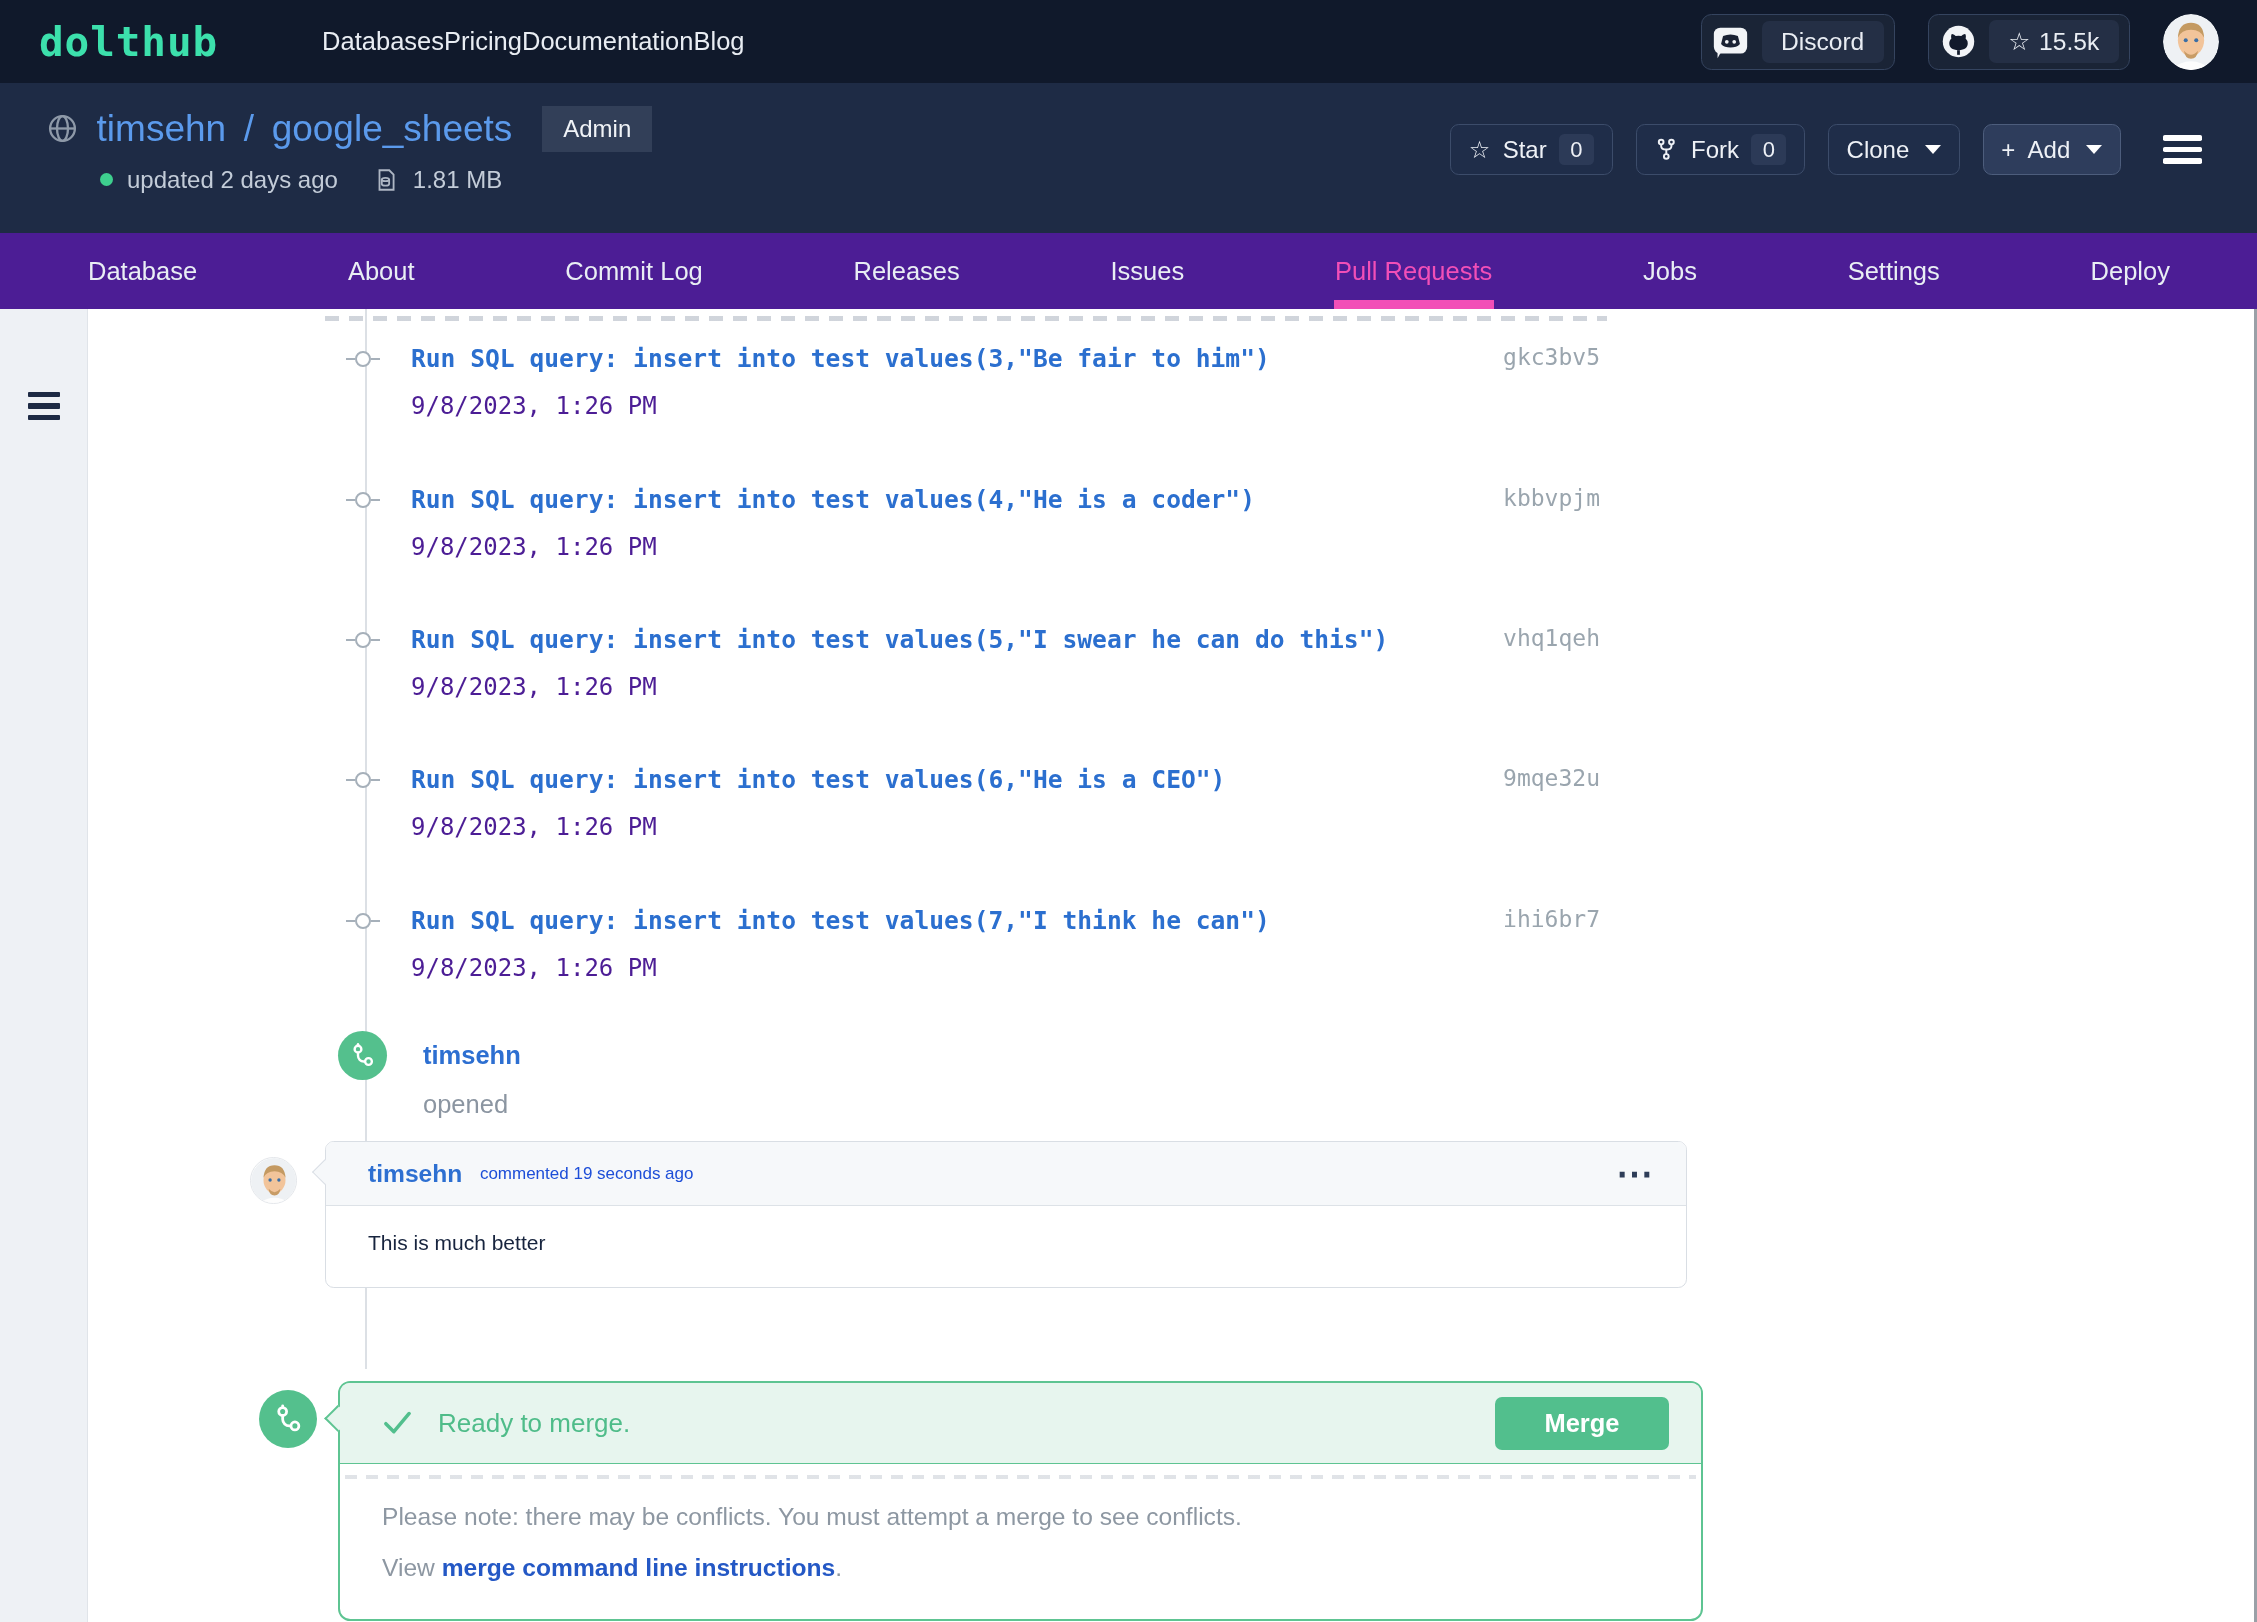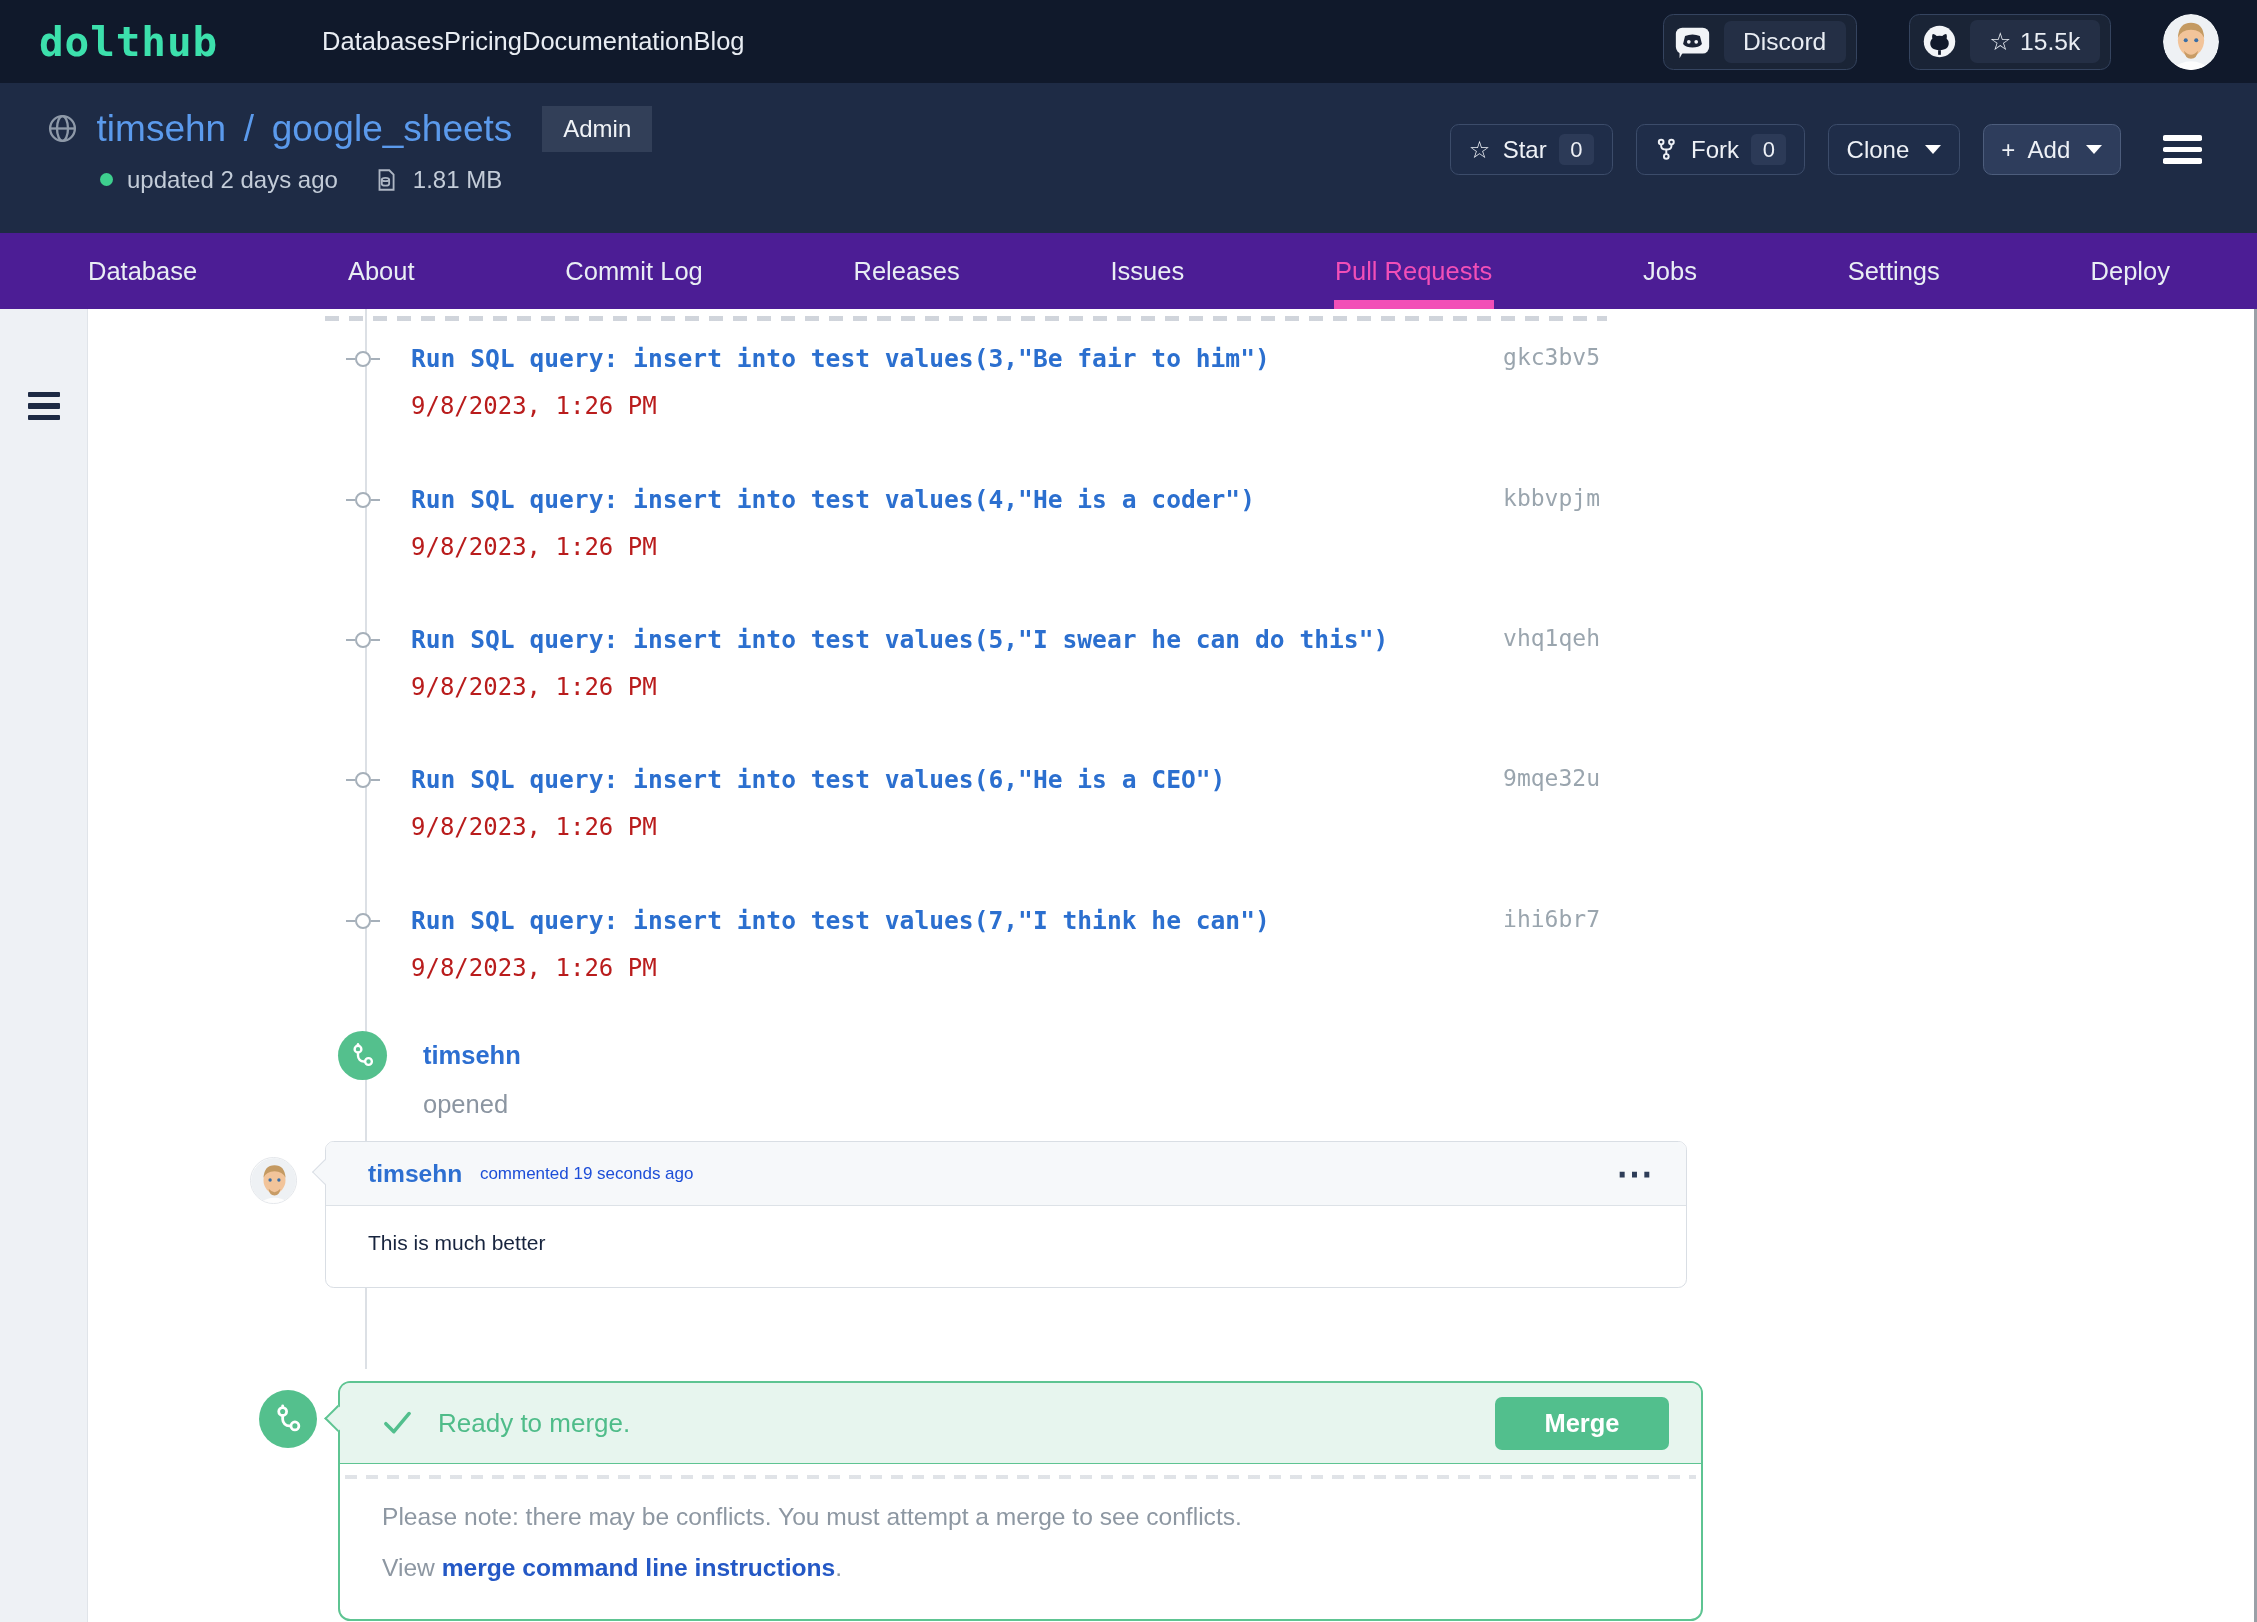"Discord" .nav-right { gap: 52px -> 33px }
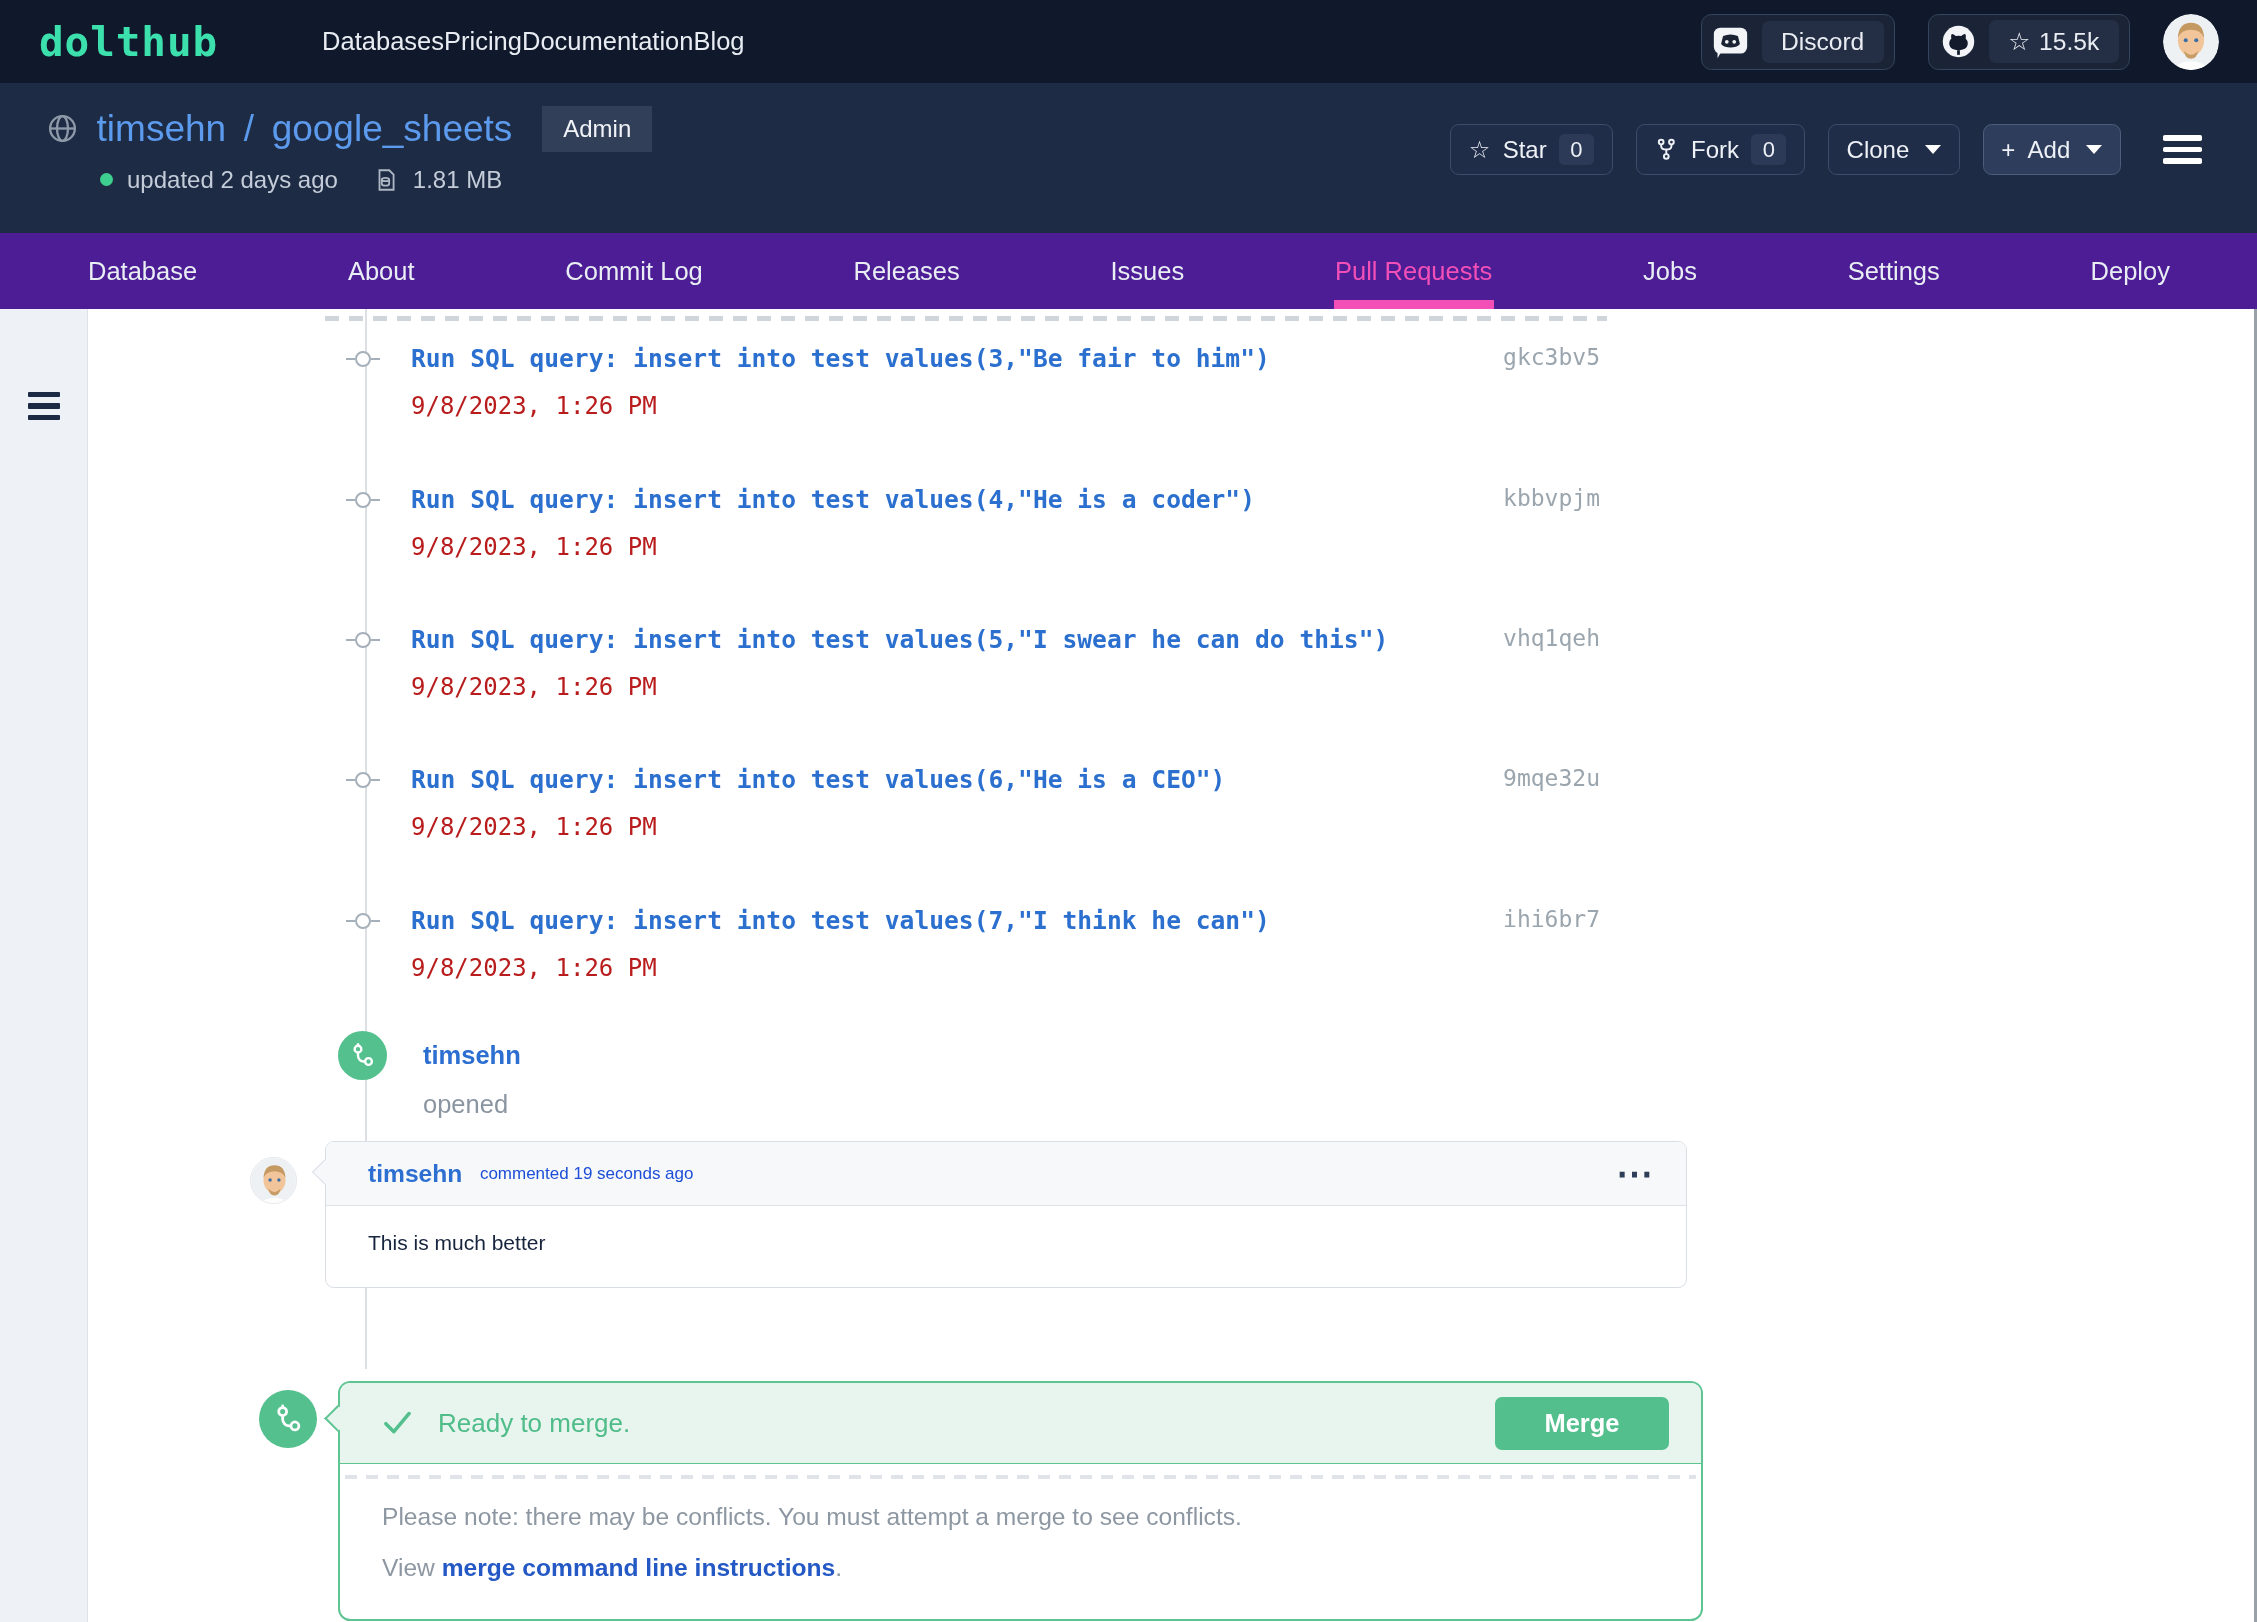"9/8/2023, 1:26 PM" .commit-time { color: #b91c1c -> #4c1d95 }
